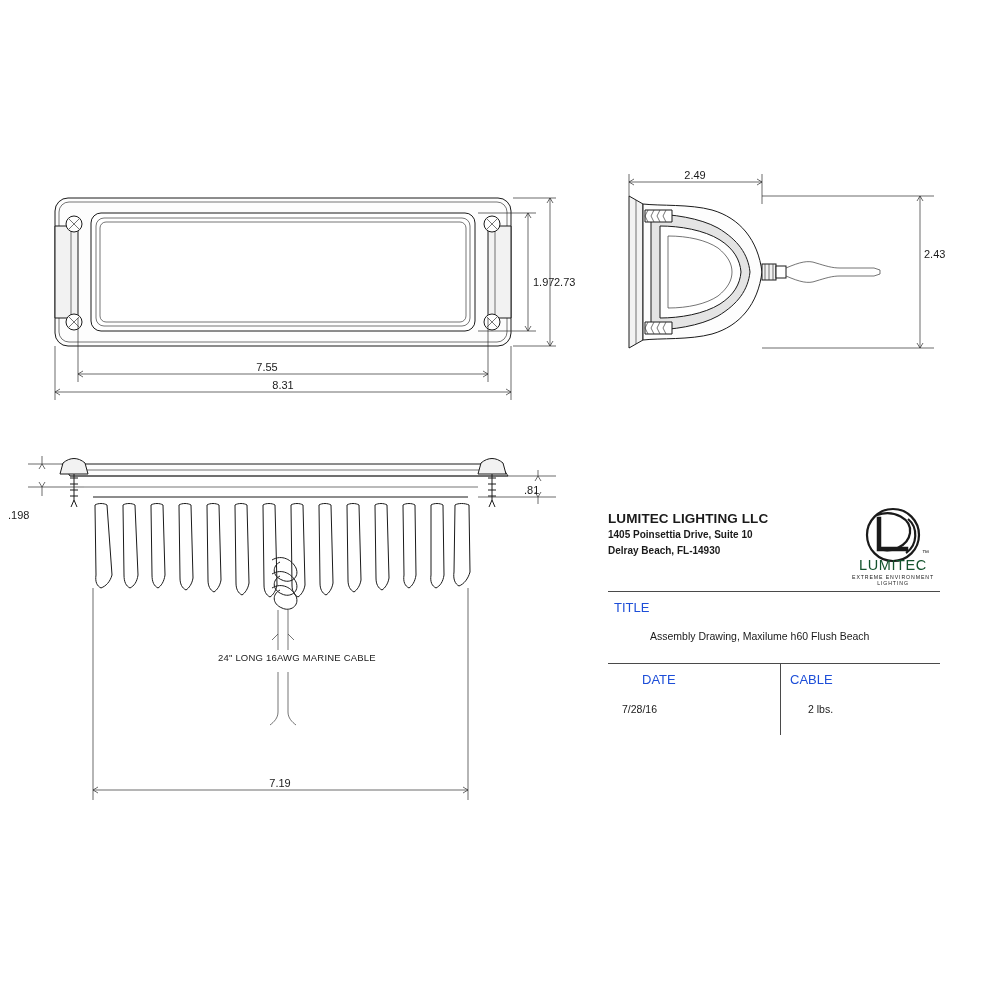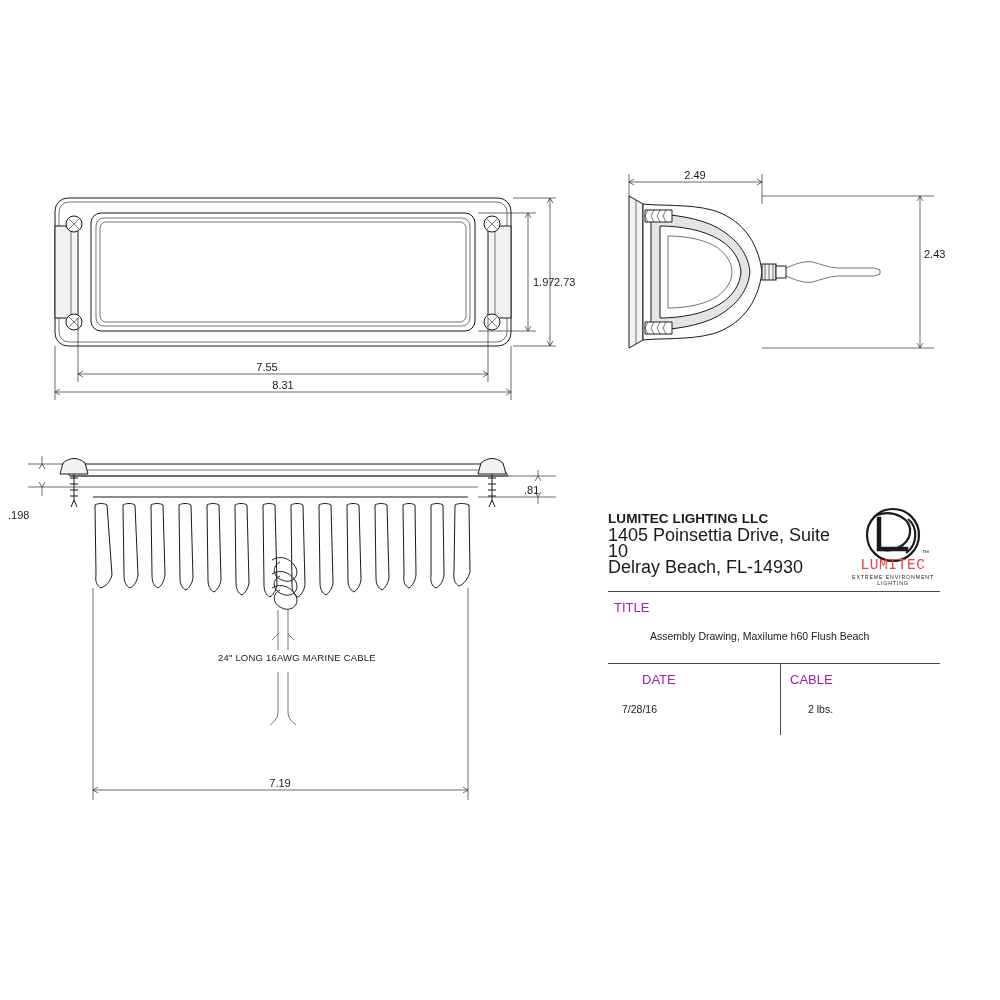"1405 Poinsettia Drive, Suite 10" .company .caddr { font-size: 18px -> 10px; font-weight: none -> bold }
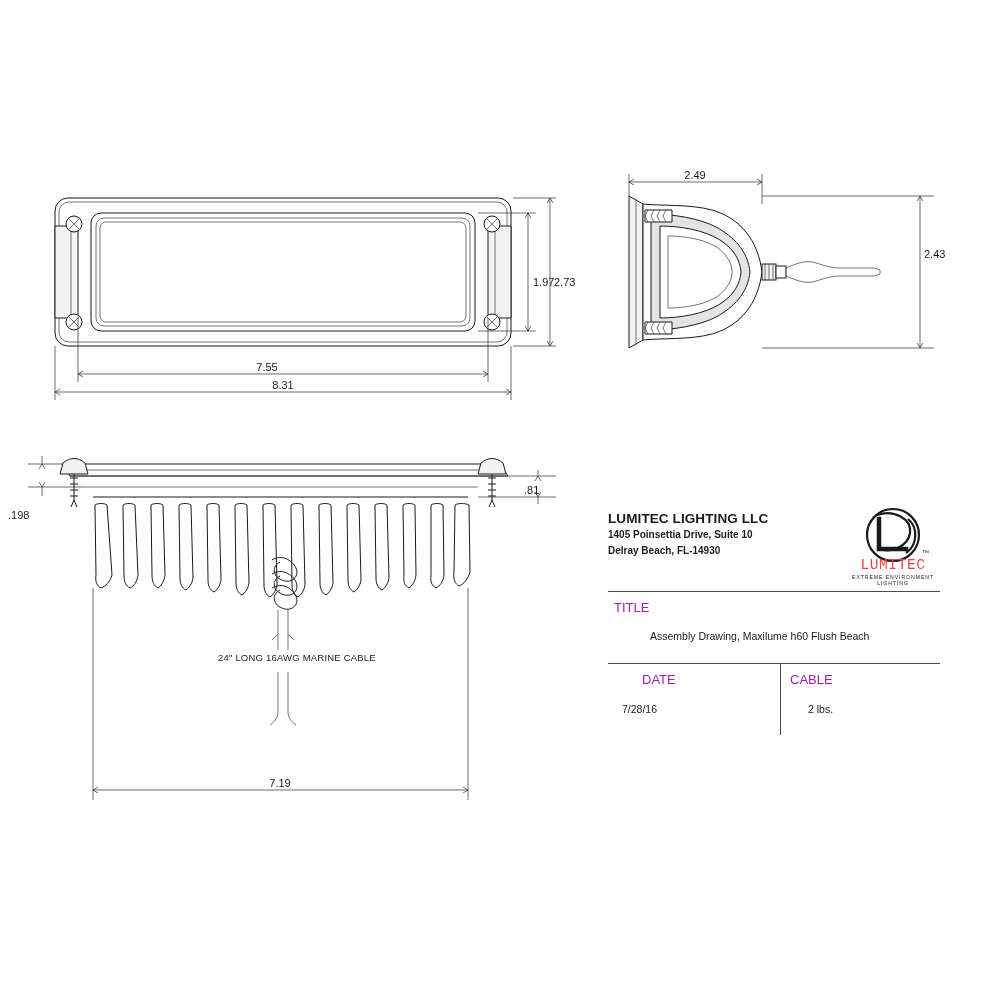"LUMITEC" .logo-word { color: #ef4444 -> #14532d; font-family: Liberation Mono, monospace -> none }
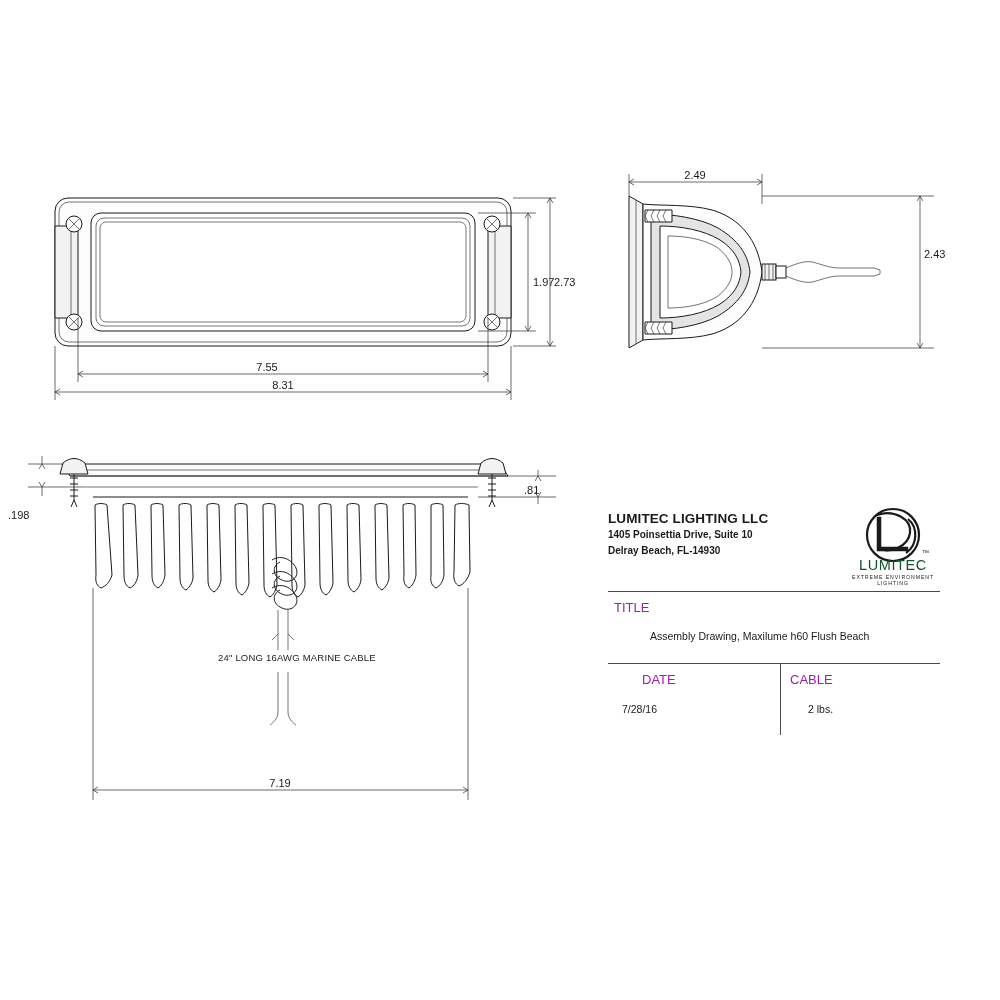"TITLE" .lbl { color: #a21caf -> #1d4ed8 }
